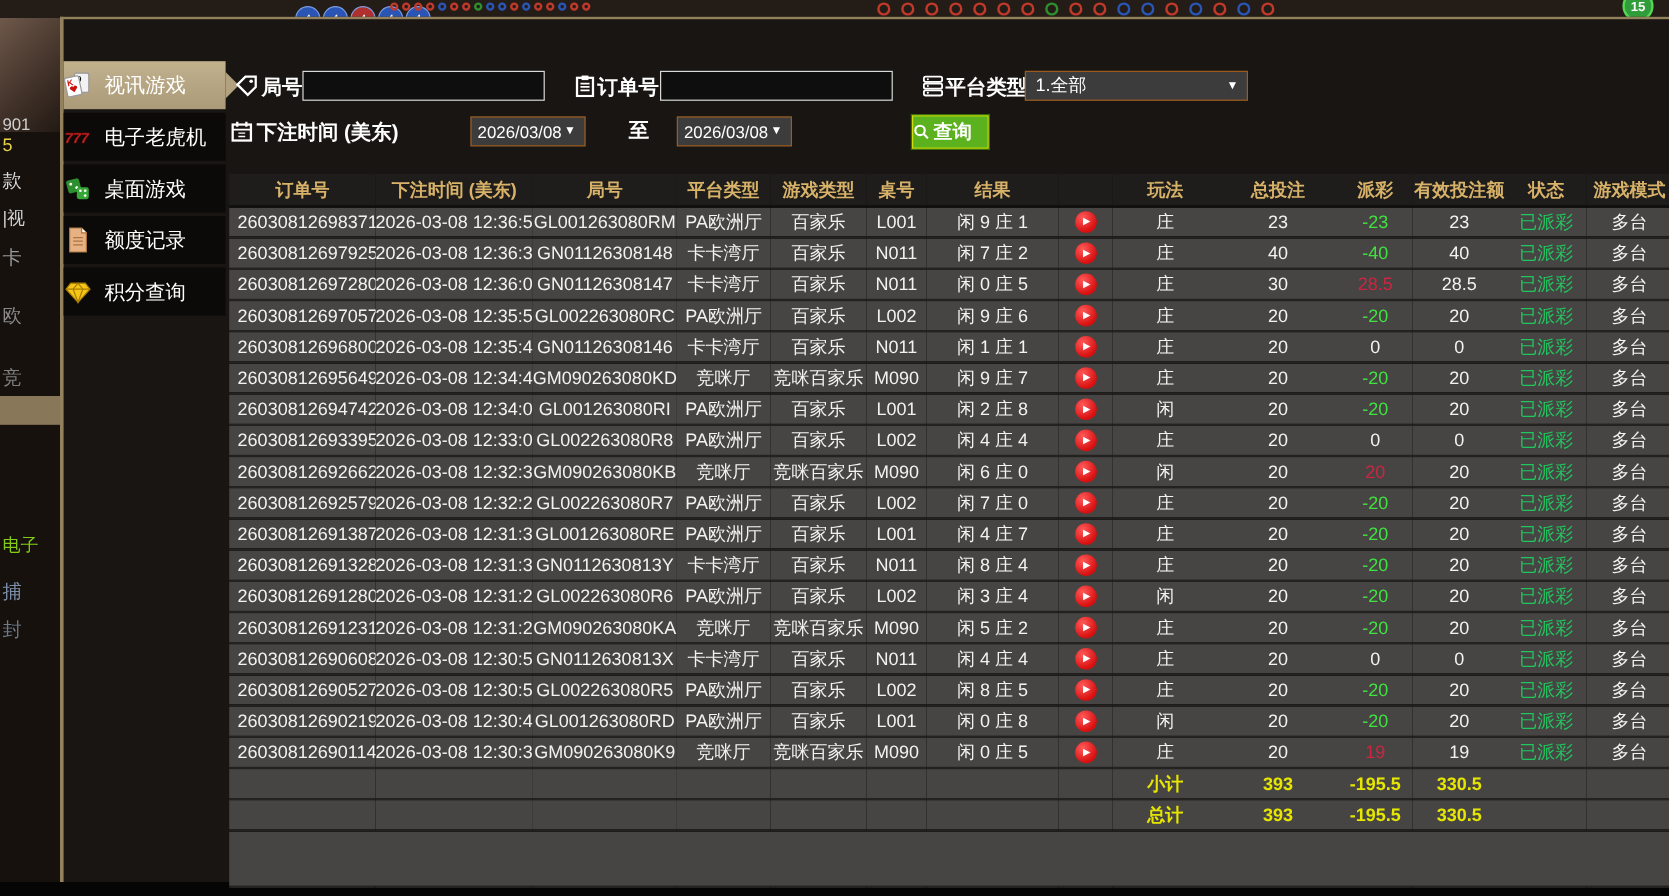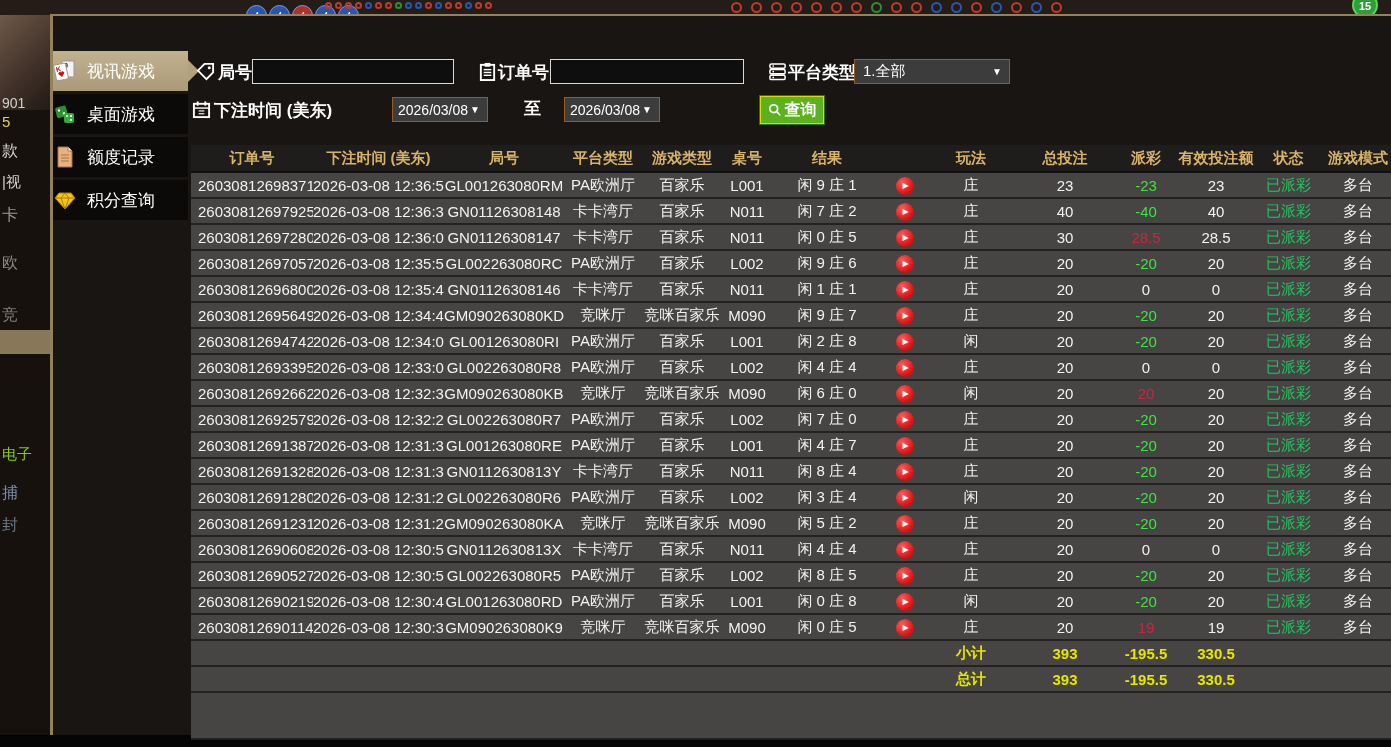"1.全部" div.f-select { width: 156px -> 186px }
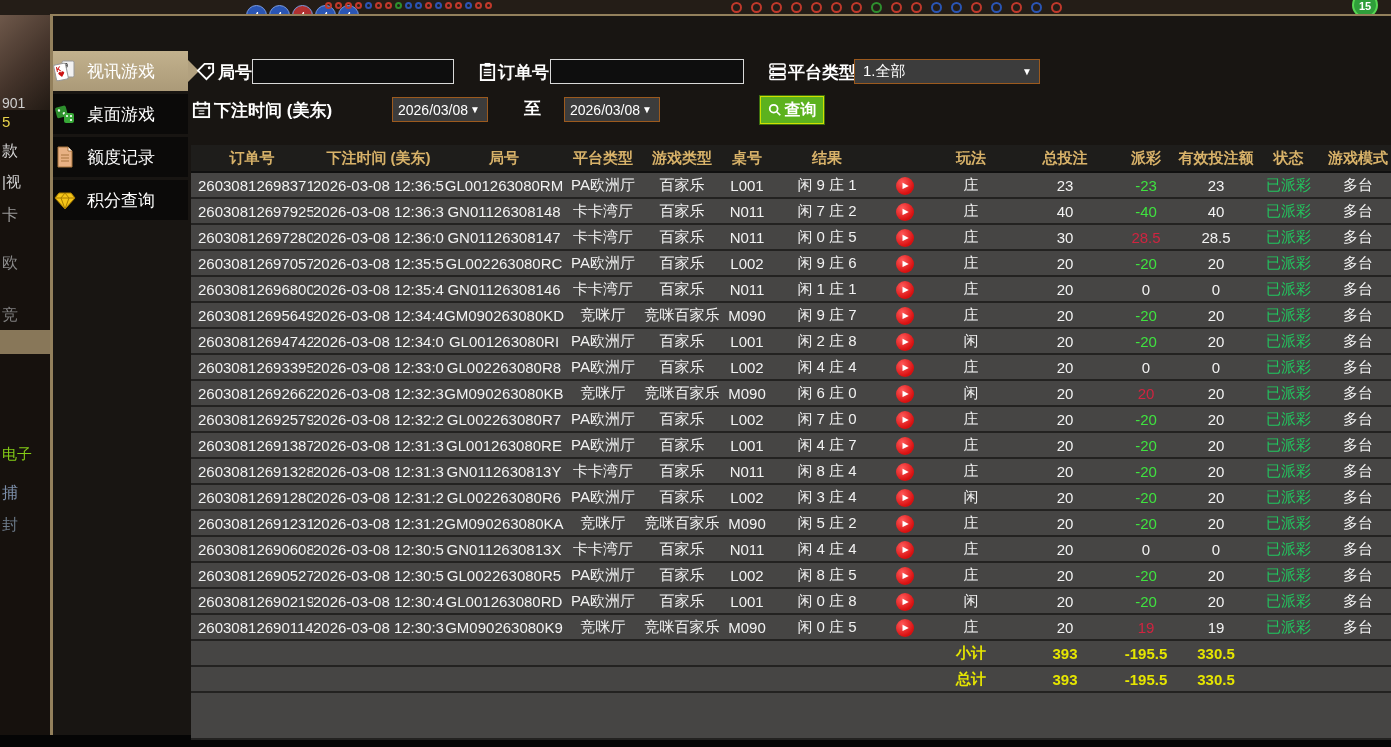"777" div.side-item { html: none -> <div> <span> <svg> <text>777</text> </svg> </span> <span>电子老虎机</span> </div> }
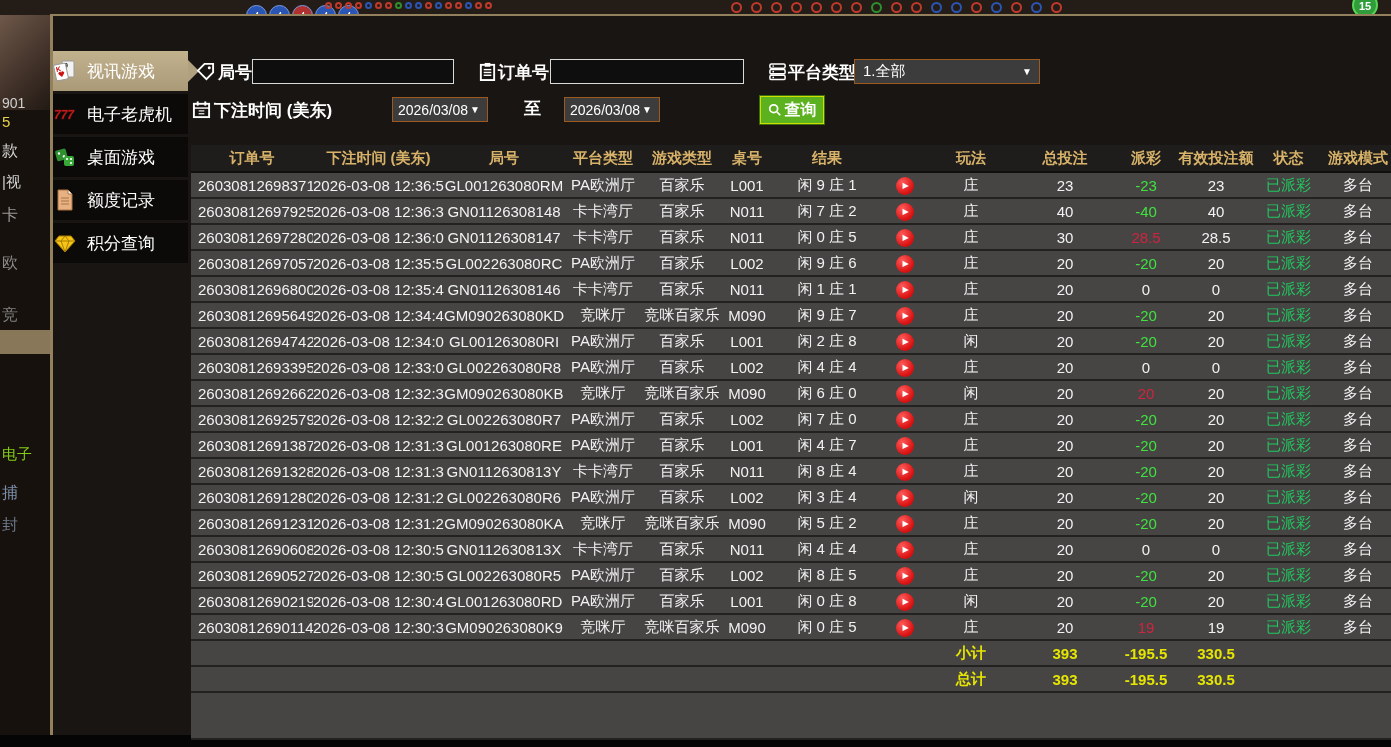"查询" .btn-query { justify-content: center -> flex-start }
